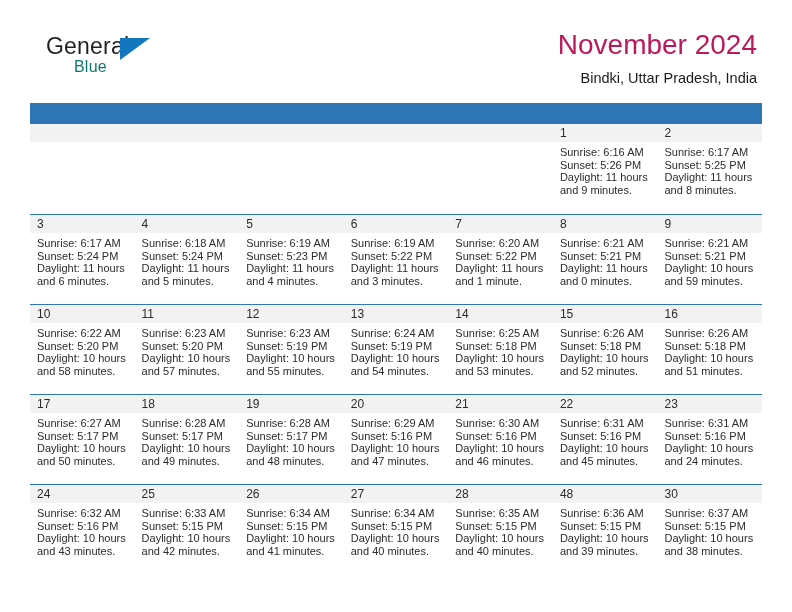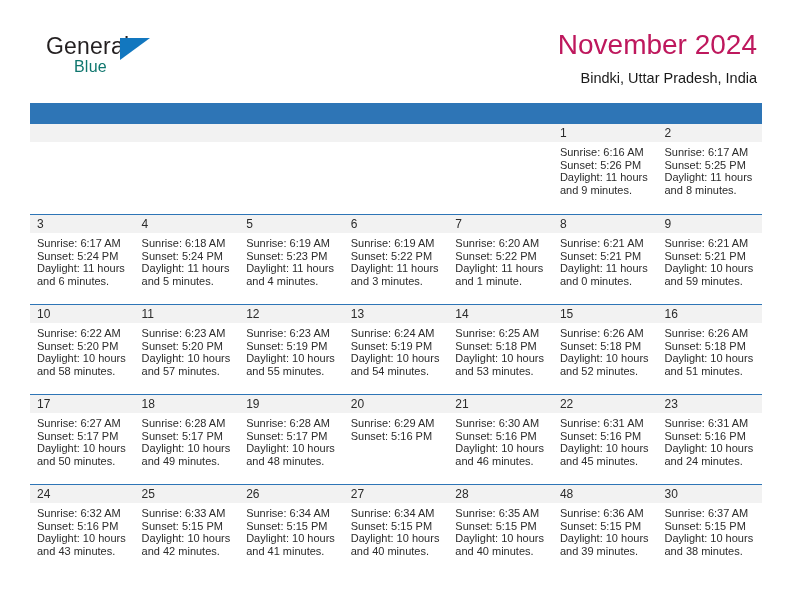"Daylight: 10 hours and 47" div.daylight { html: none -> <div>Daylight: 10 hours and 47 minutes.</div> }
